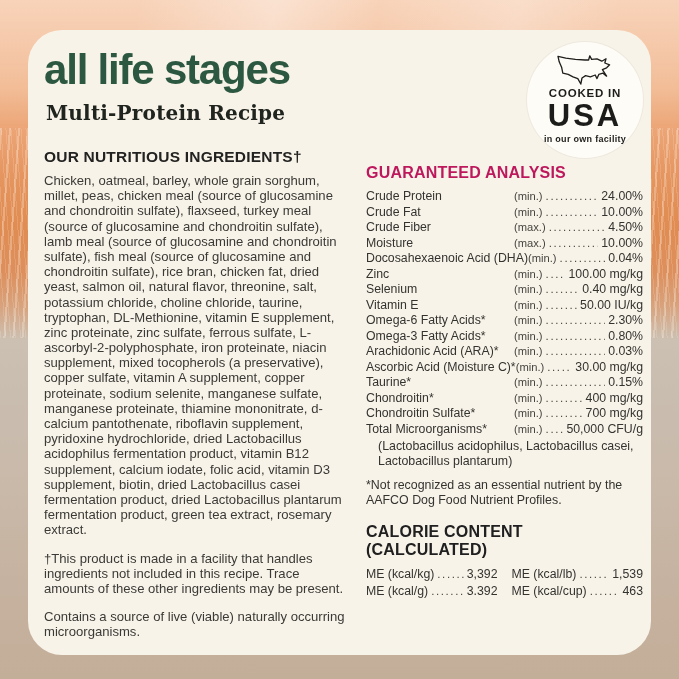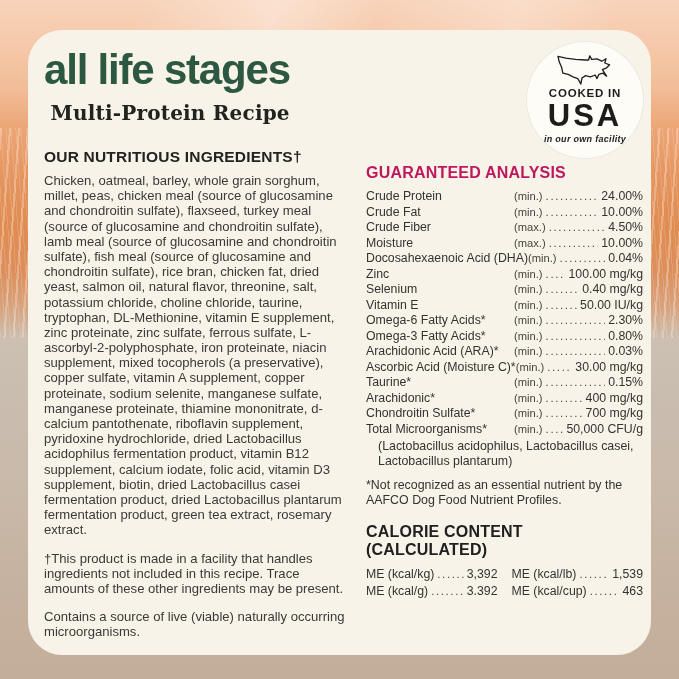"Multi-Protein Recipe" .subtitle { text-align: right -> none }
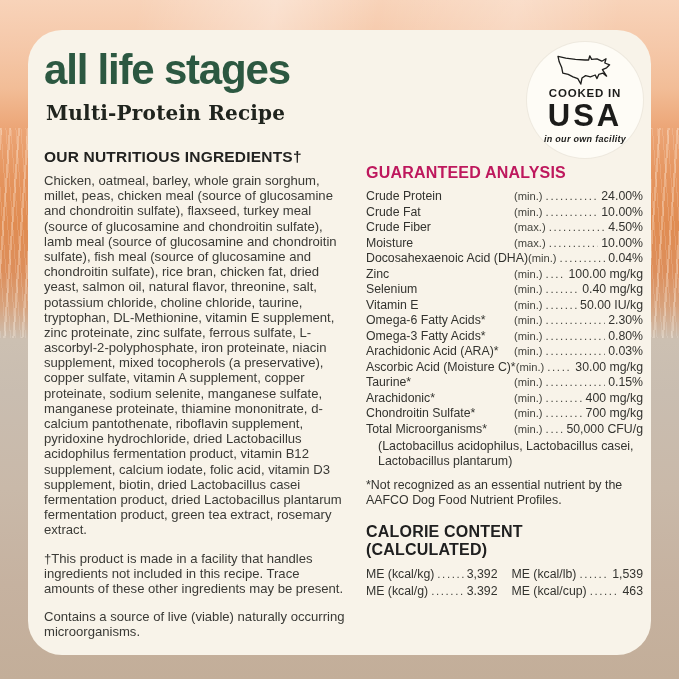"in our own facility" .badge-facility { font-style: italic -> none }
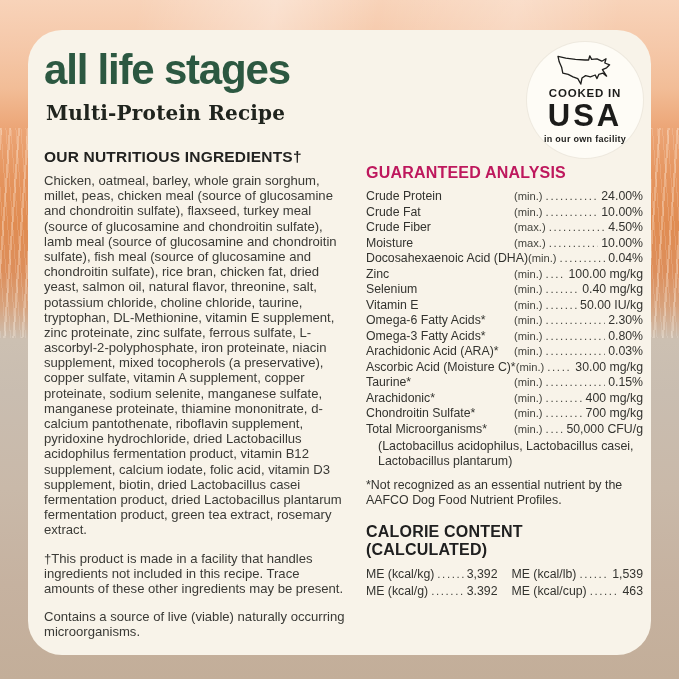"Arachidonic*" span.ga-name { text: Arachidonic -> Chondroitin }
